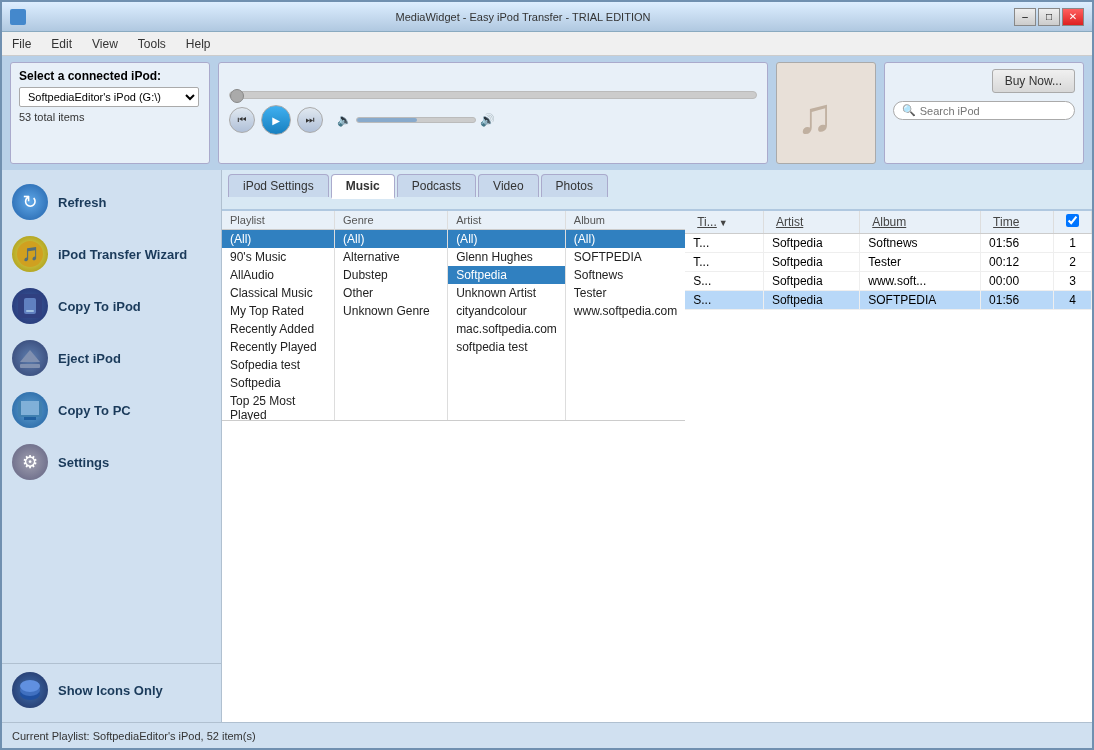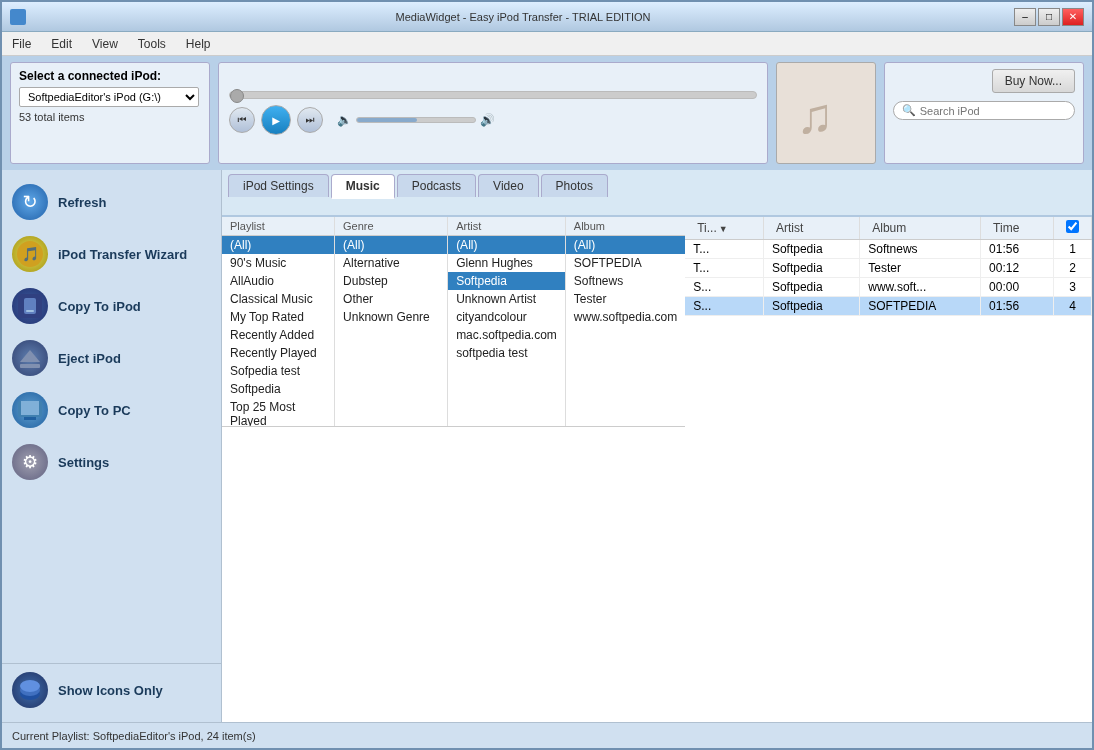"iPod Settings" .tabs { padding: 4px 6px 18px -> 4px 6px 12px }
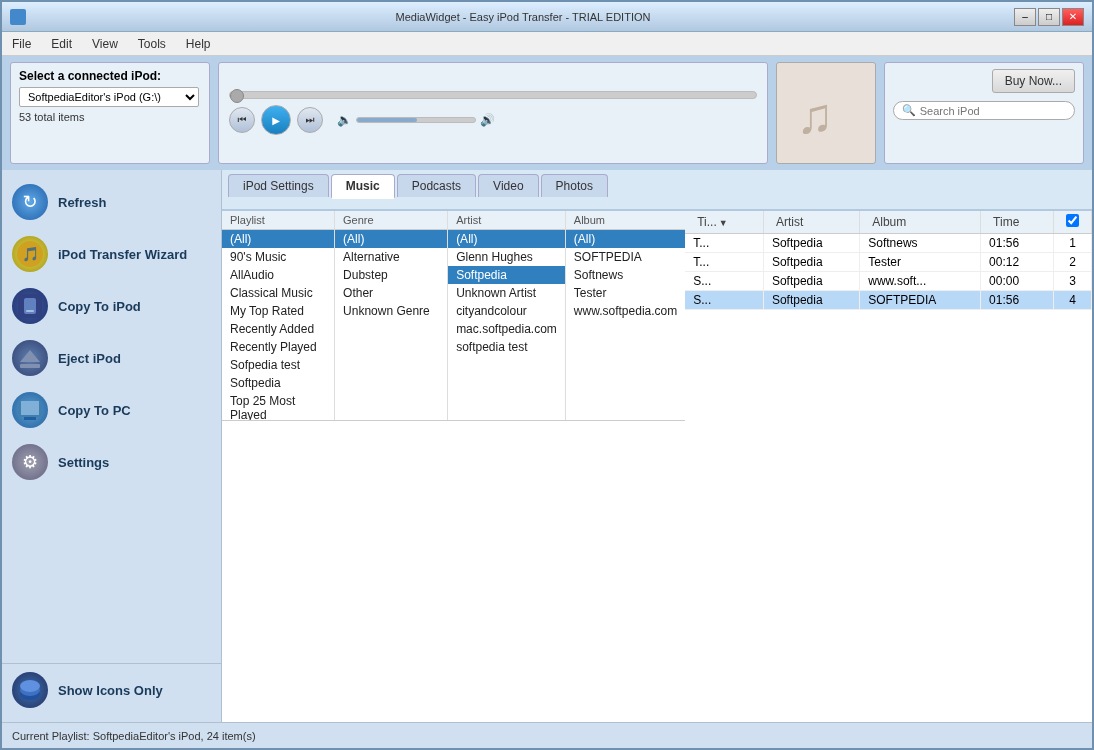"Ti... ▼" .track-table th { text-decoration: none -> underline }
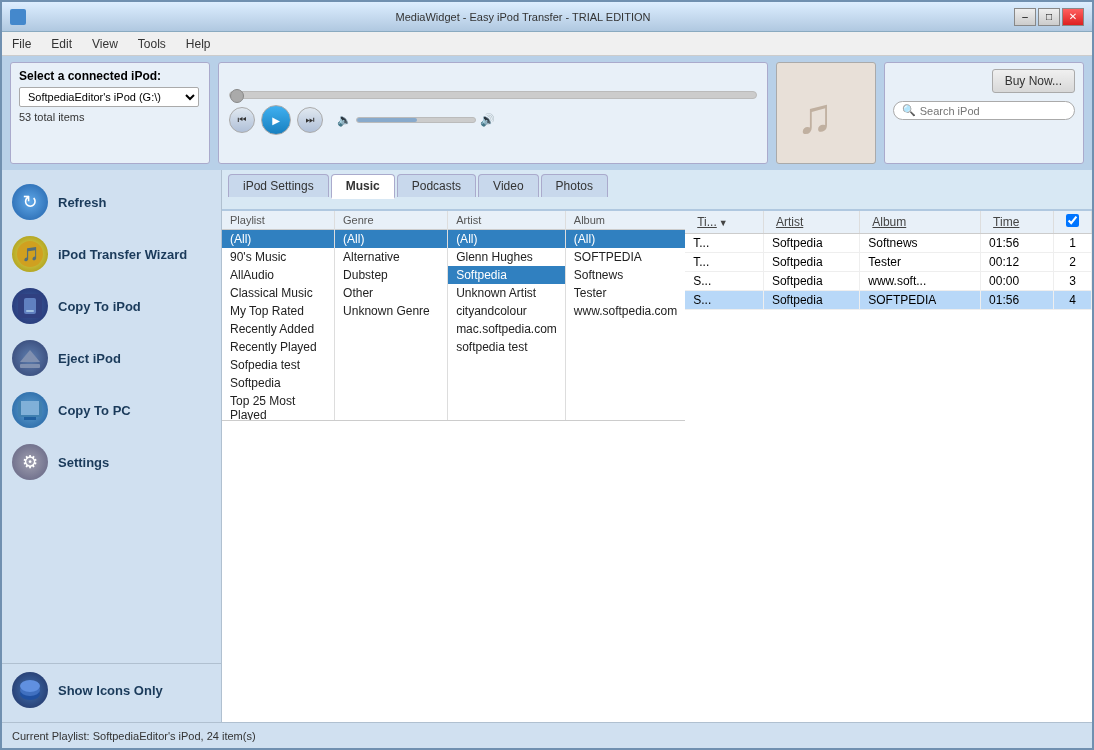"Current Playlist: SoftpediaEditor's" span { text: 24 -> 52 }
